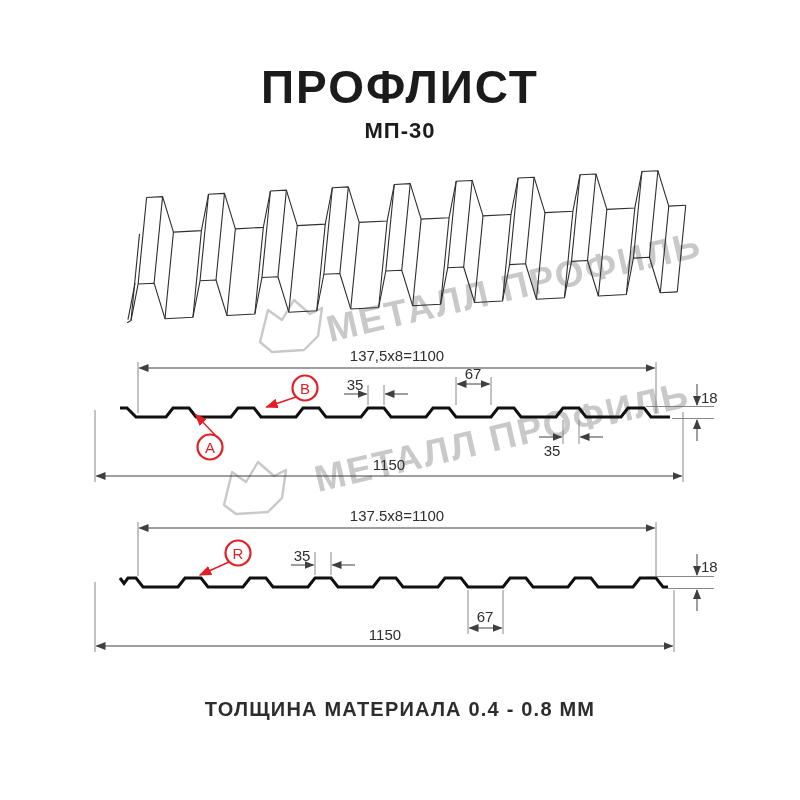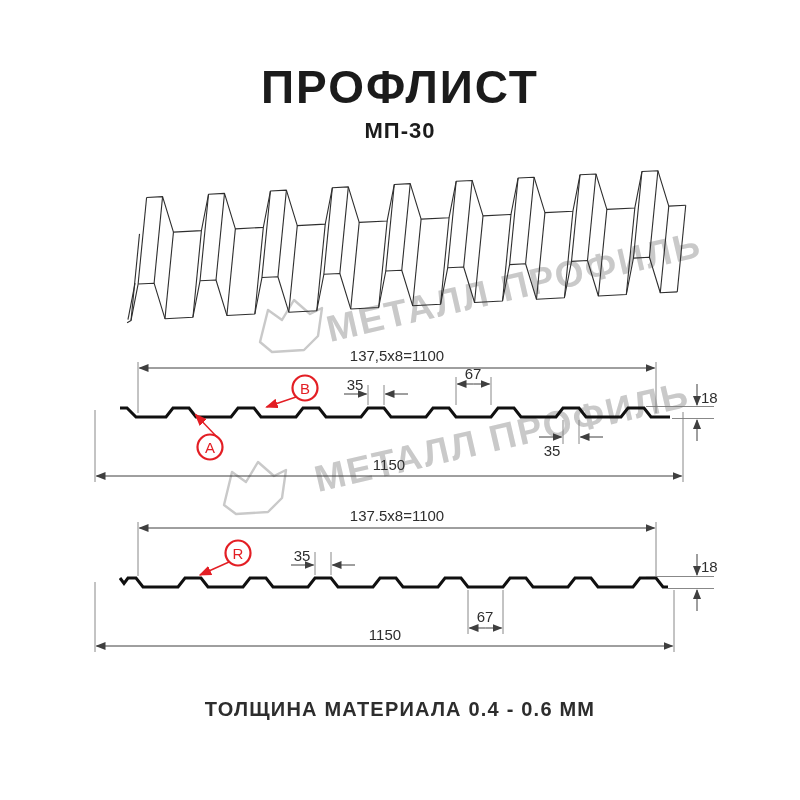"ТОЛЩИНА МАТЕРИАЛА 0.4 - 0.6" div.footer { text: 0.6 -> 0.8 }
